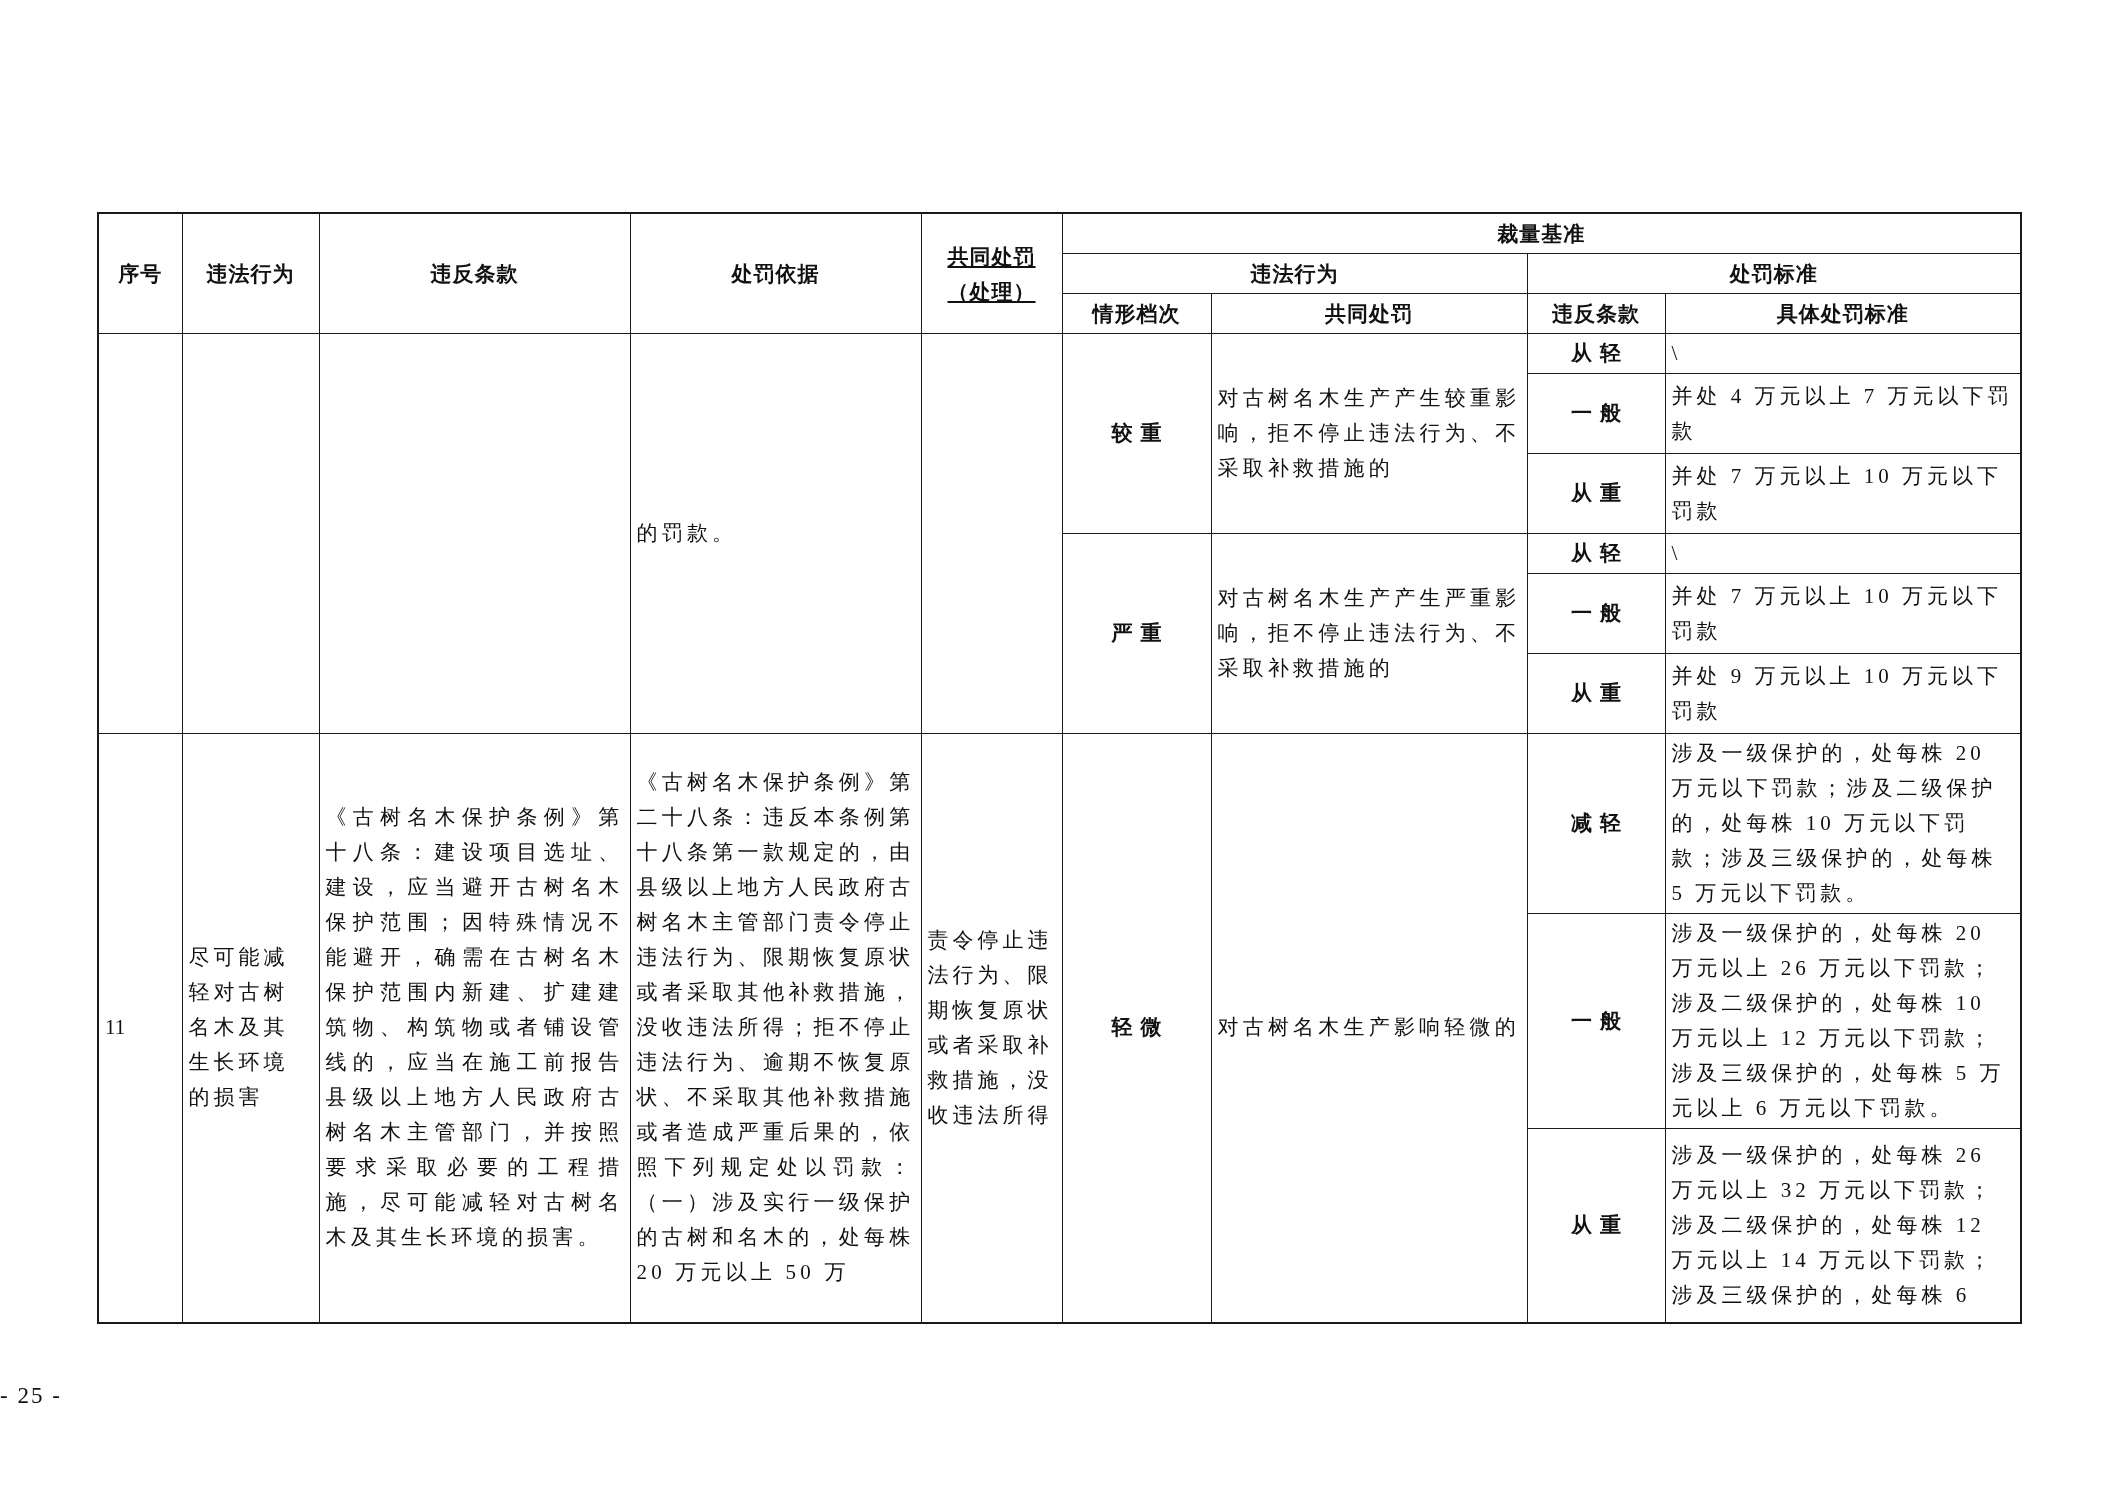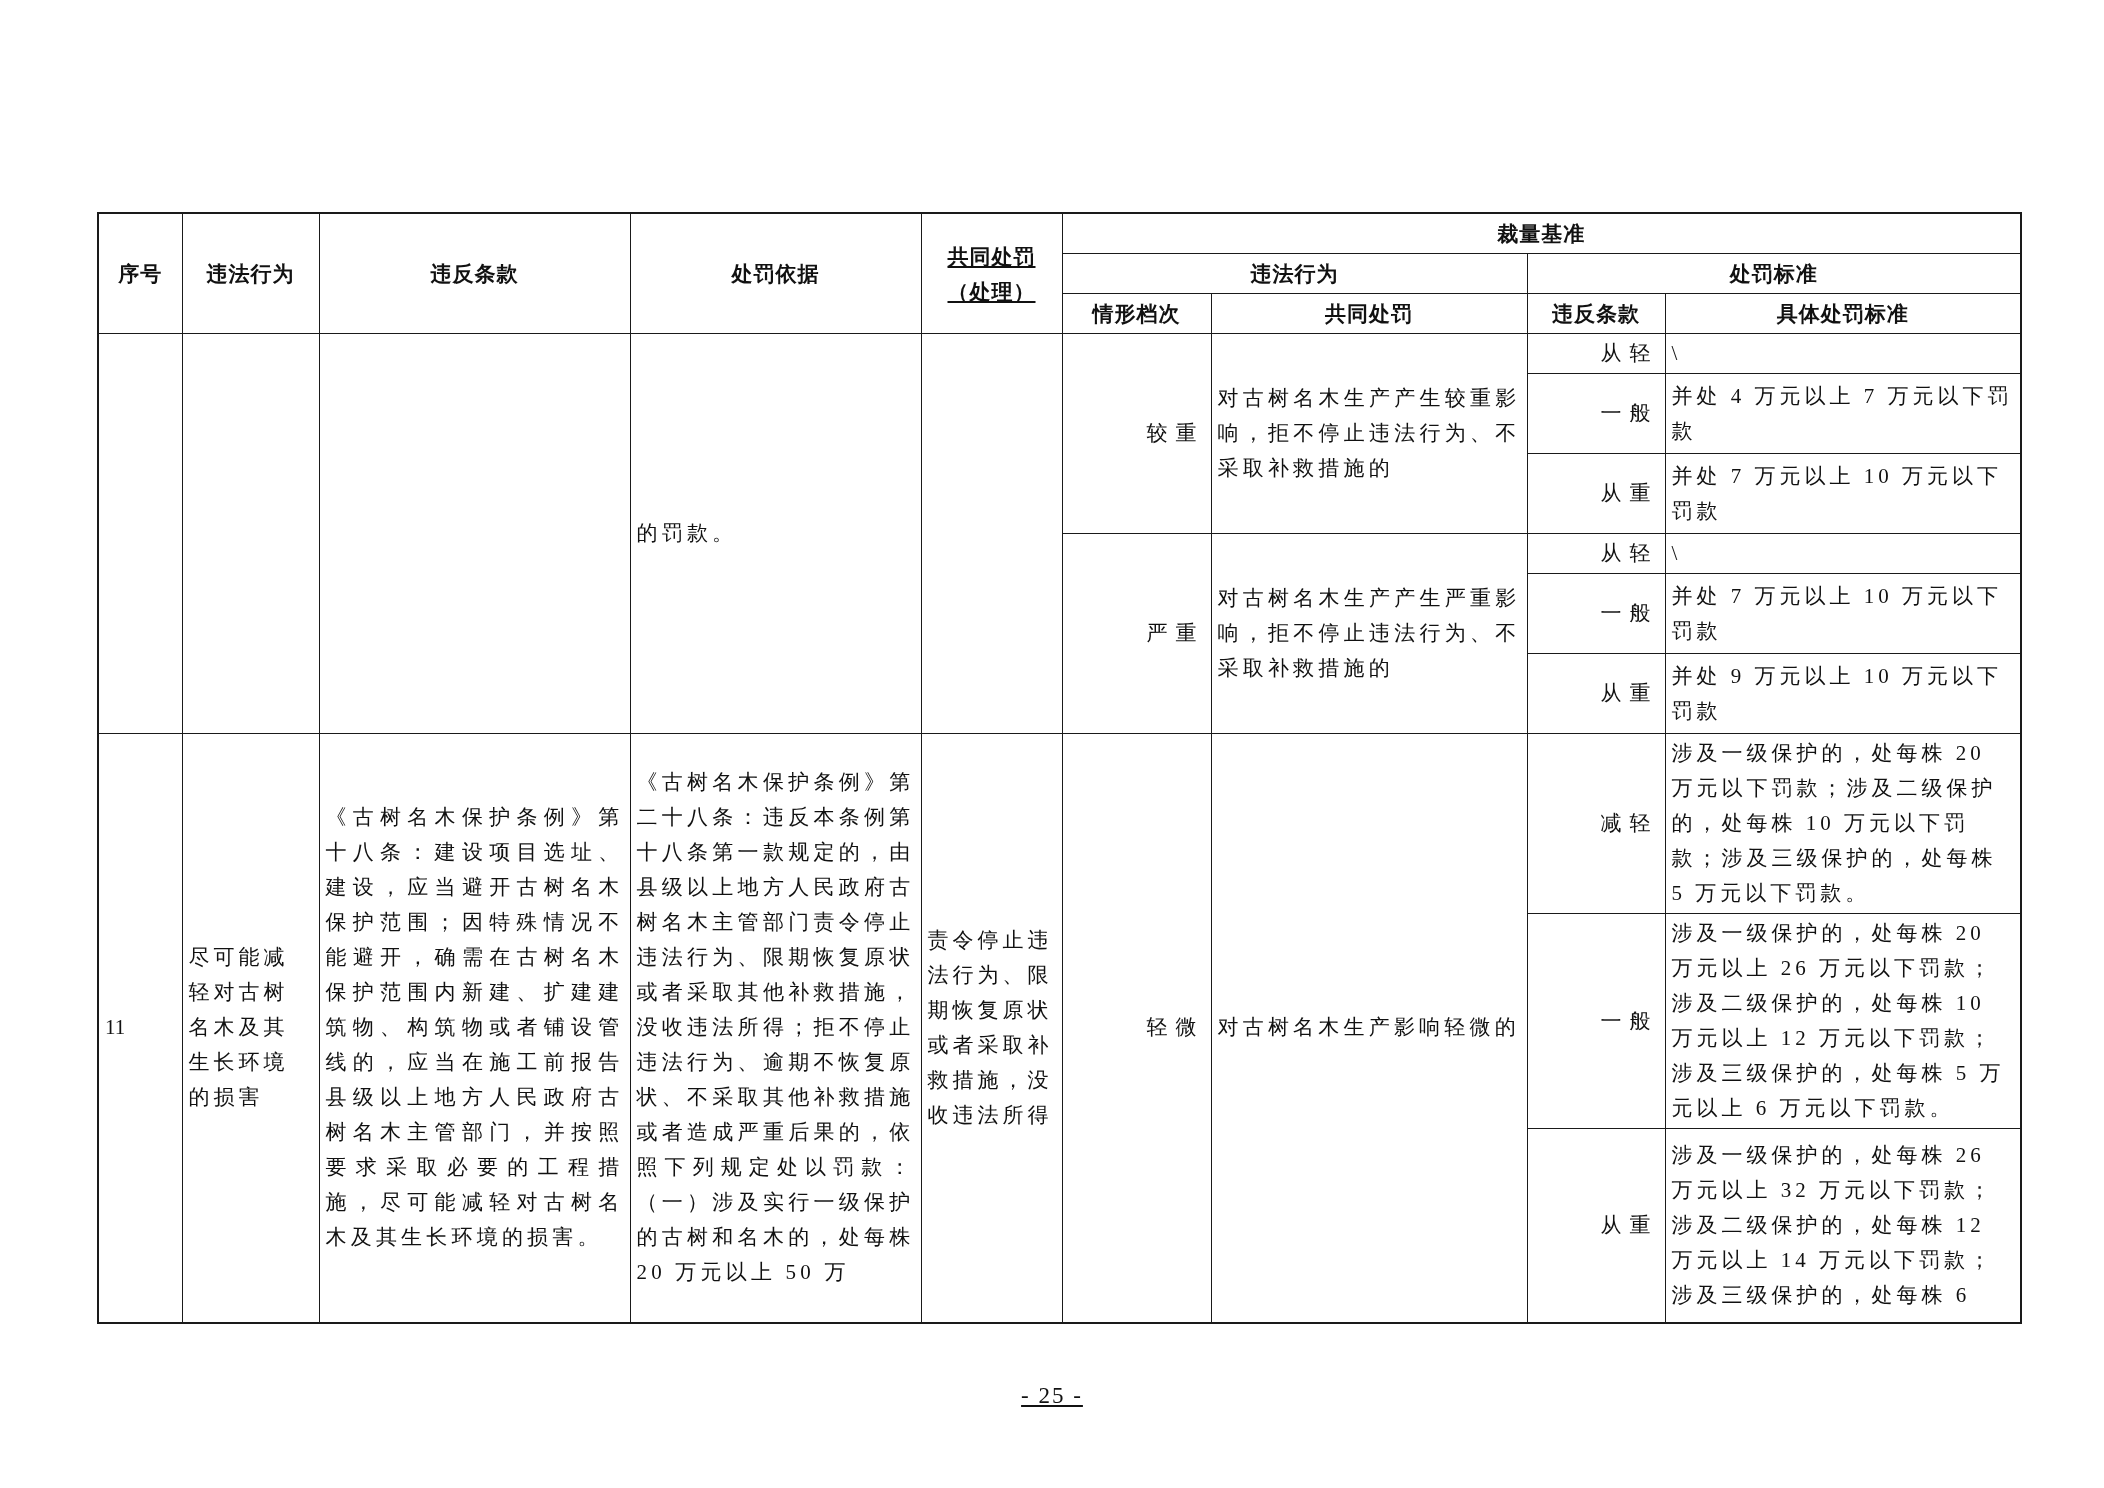"从轻" td.stage { font-weight: none -> bold; text-align: right -> center }
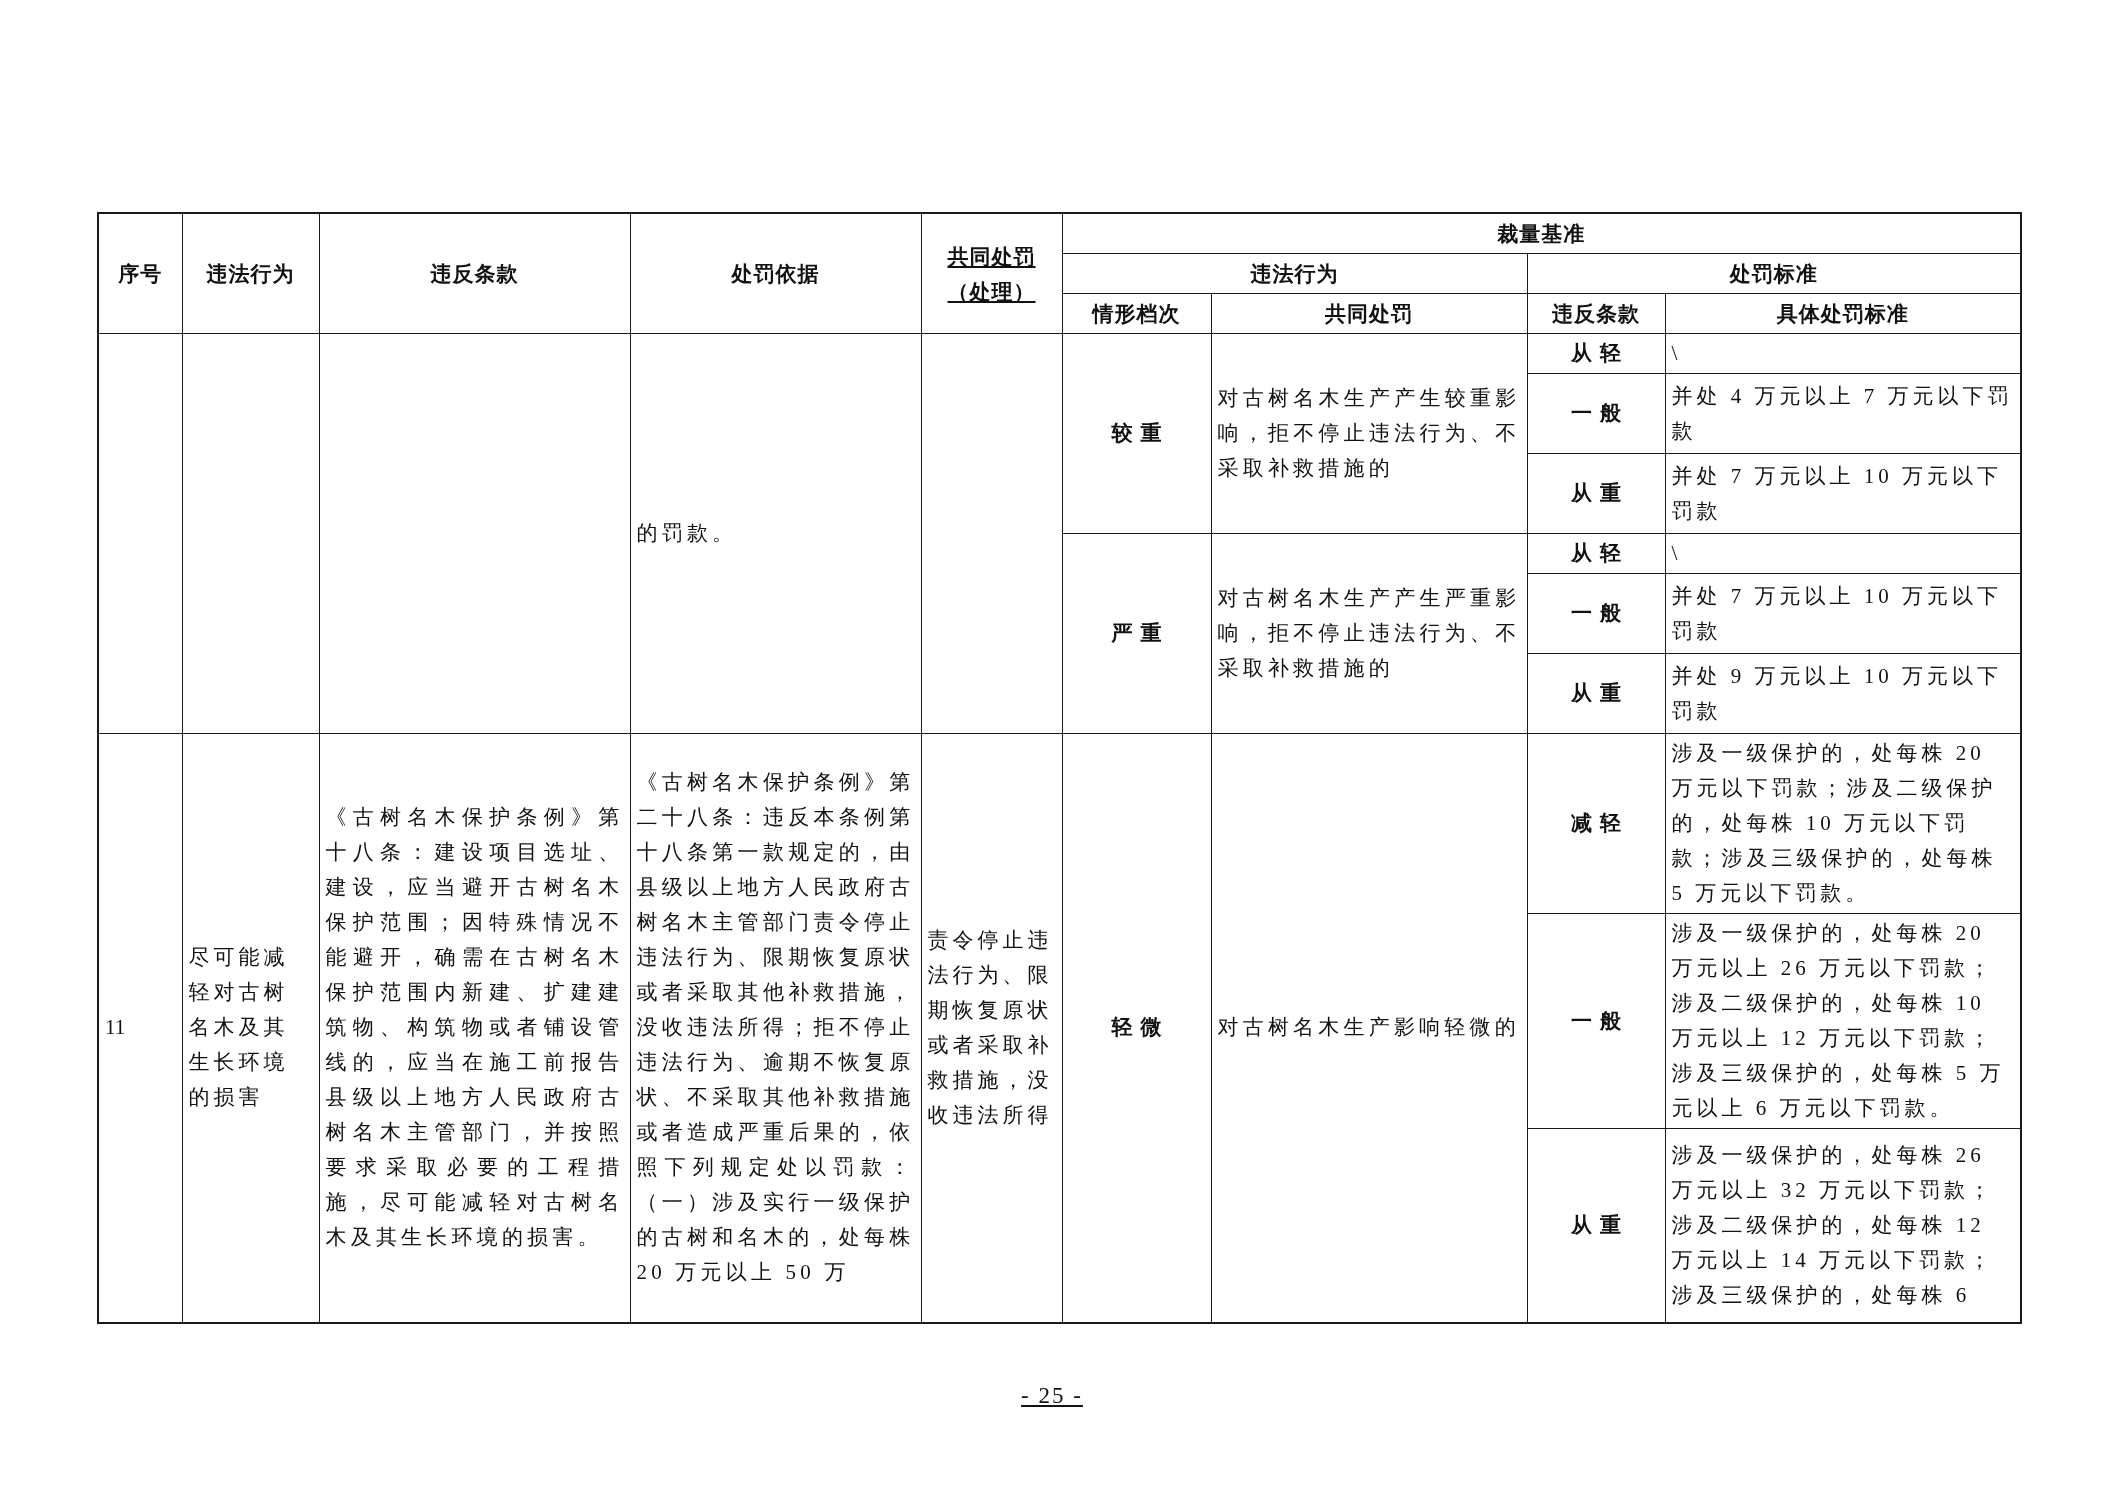"- 25 -" .footer { text-align: center -> left; text-decoration: underline -> none }
